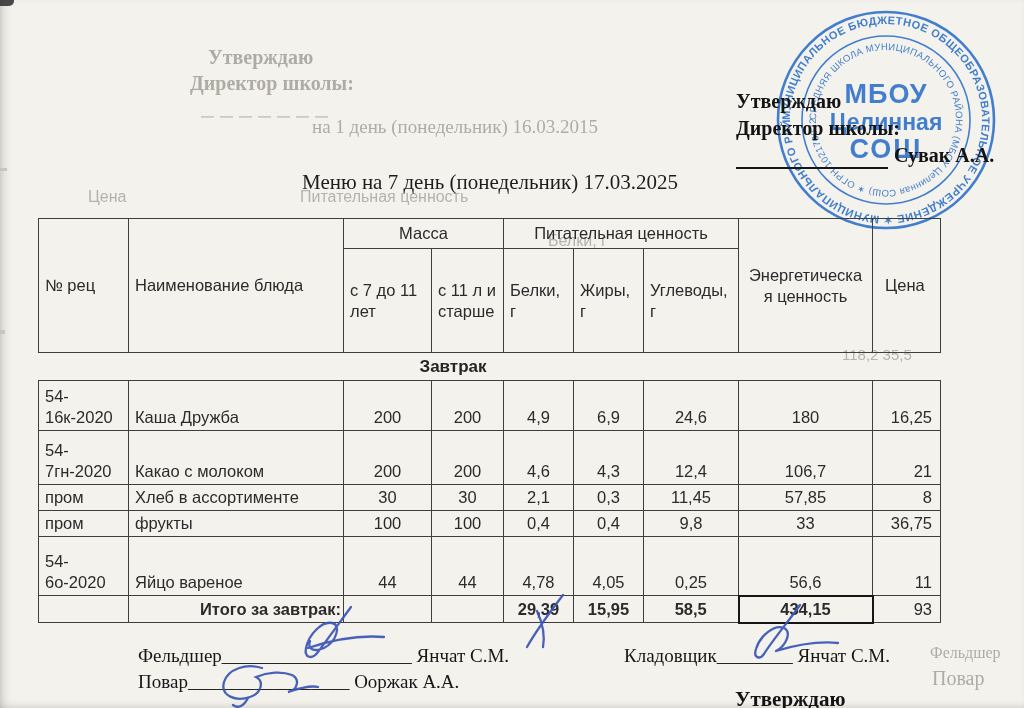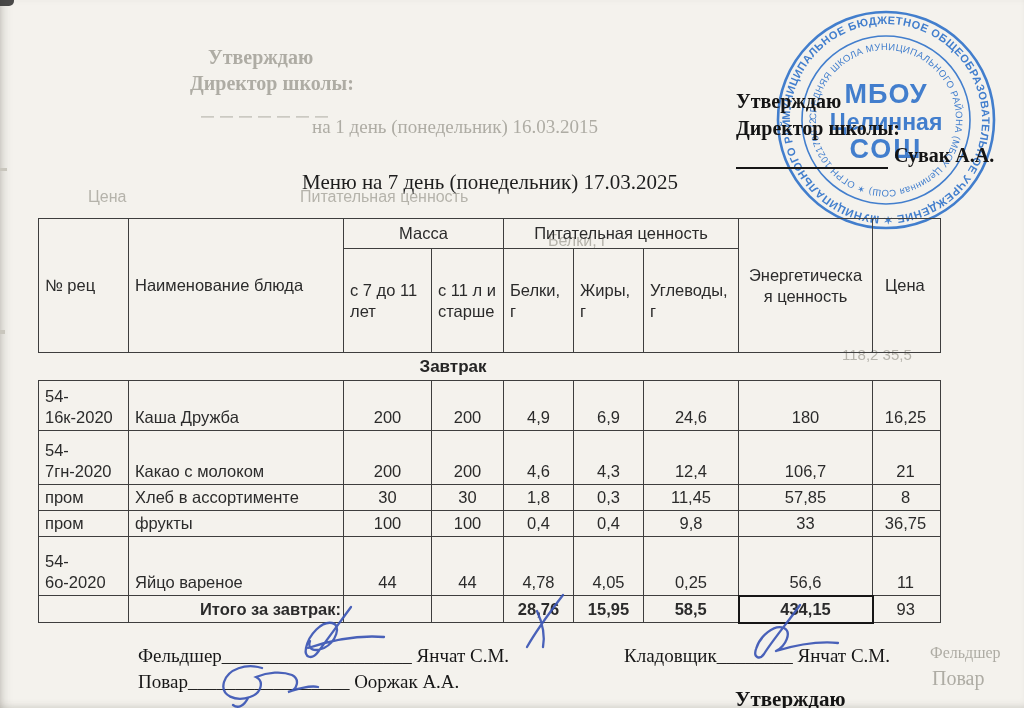"16,25" .r { text-align: center -> right }
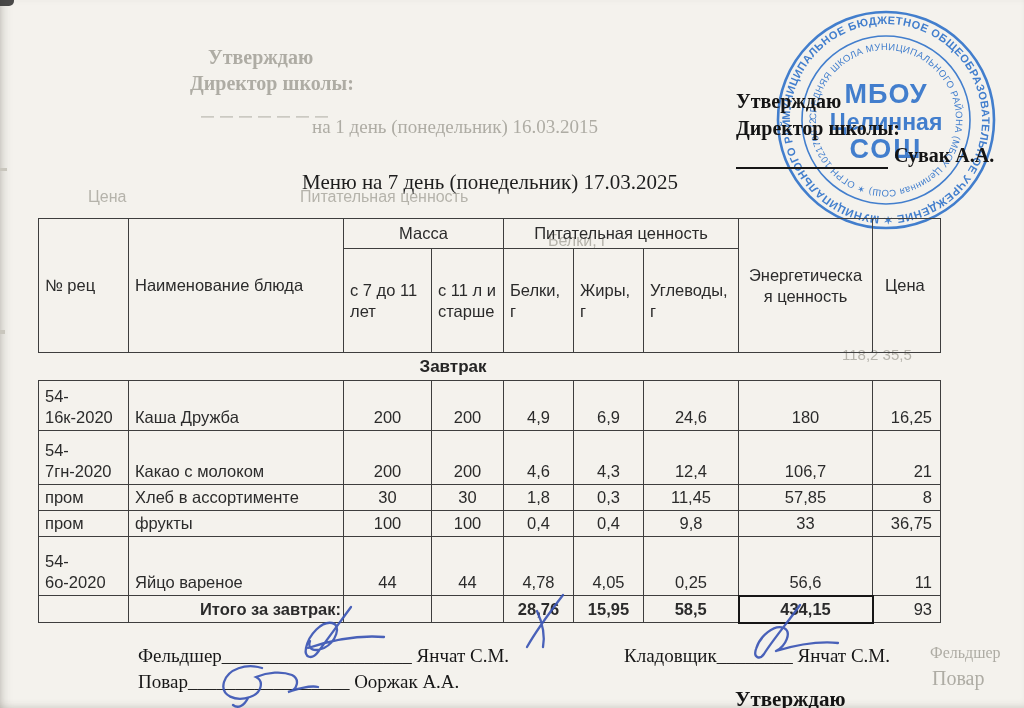"1,8" td.c { text: 1,8 -> 2,1 }
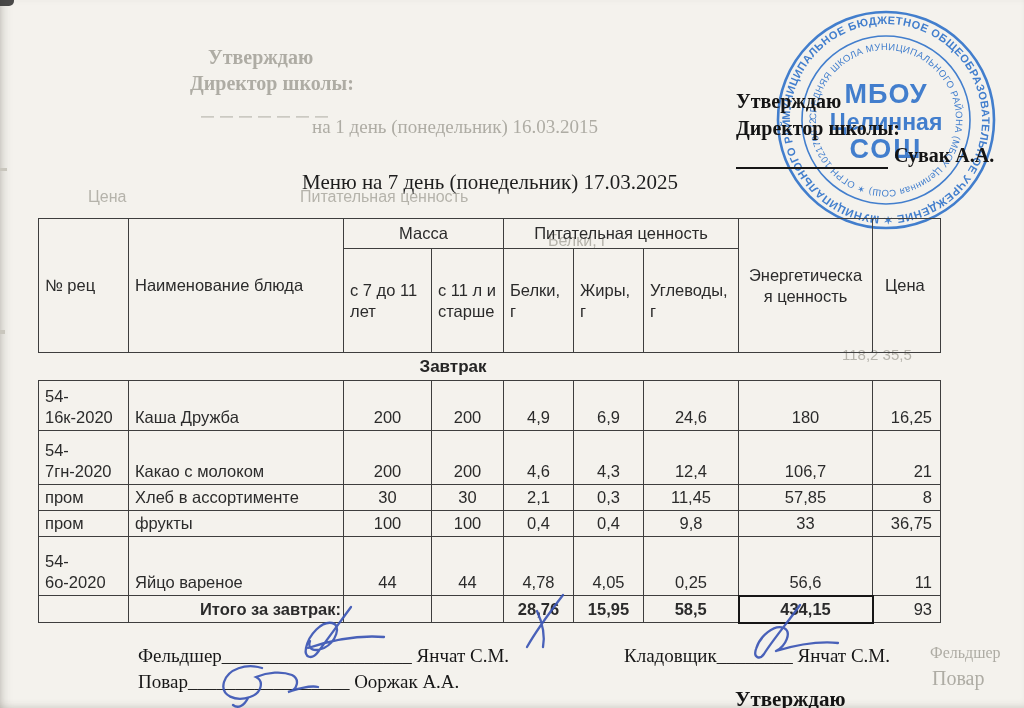"28,76" td.c { text: 28,76 -> 29,39 }
